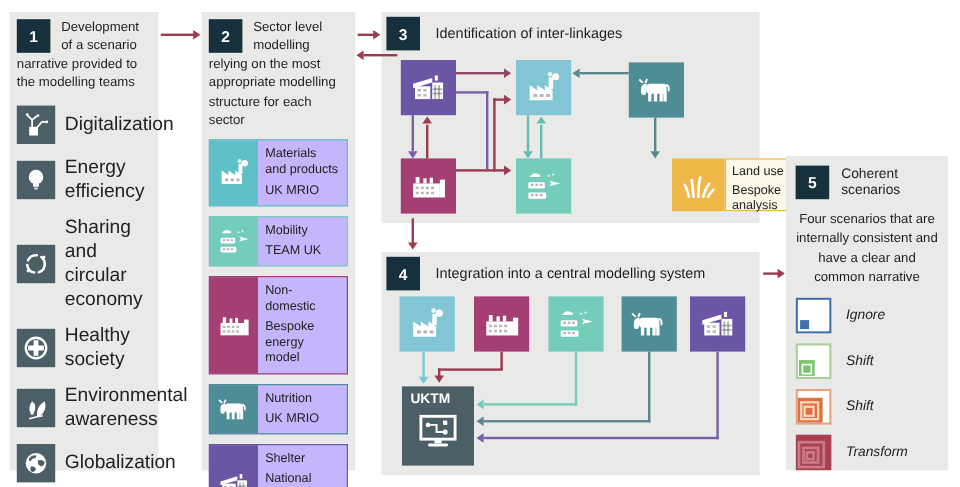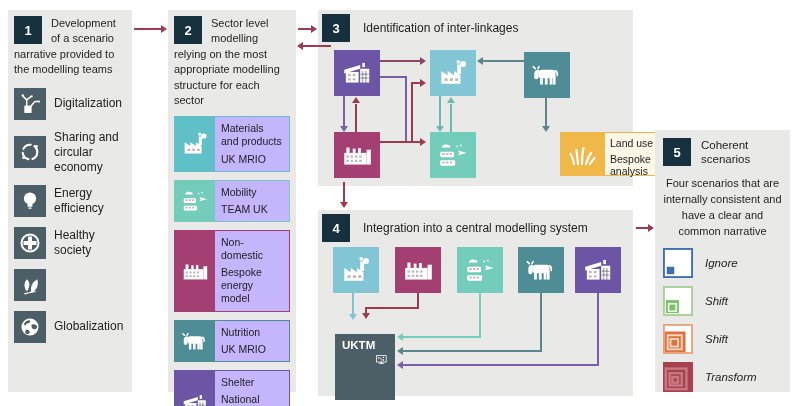"Digitalization" .dlabel { font-size: 12px -> 16px }
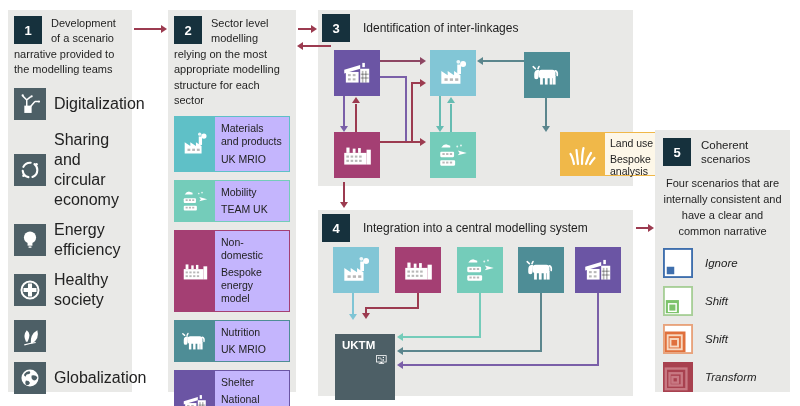"Sharing and circular economy" div.driver { order: before "Energy efficiency" -> after "Energy efficiency" }
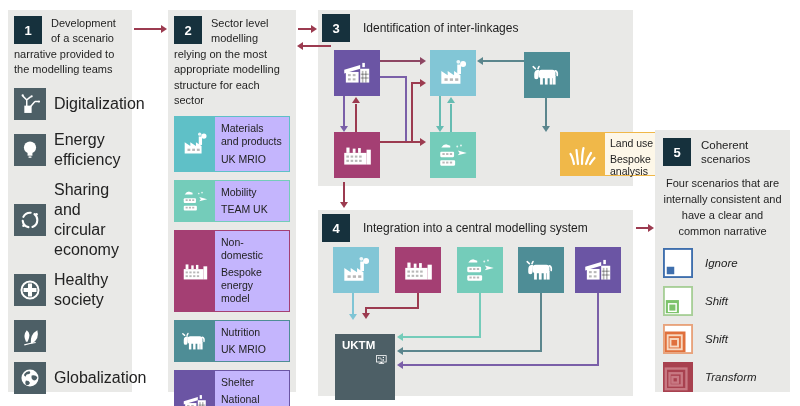"Environmental awareness" span.dlabel { html: none -> <span>Environmental awareness</span> }
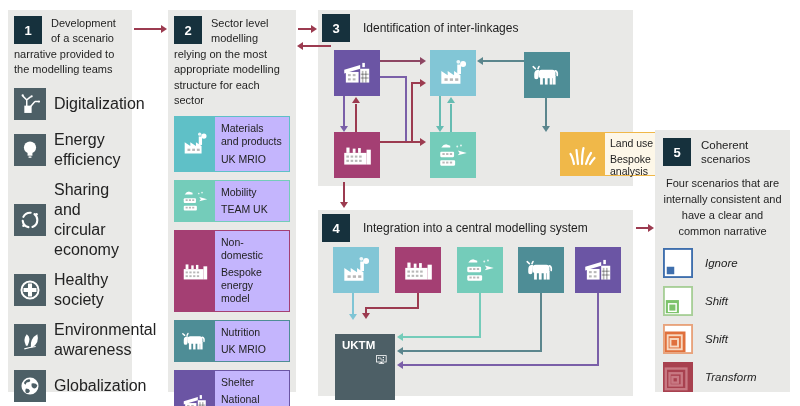"UKTM" .uktm { flex-direction: row -> column; top: 124px -> 112px }
